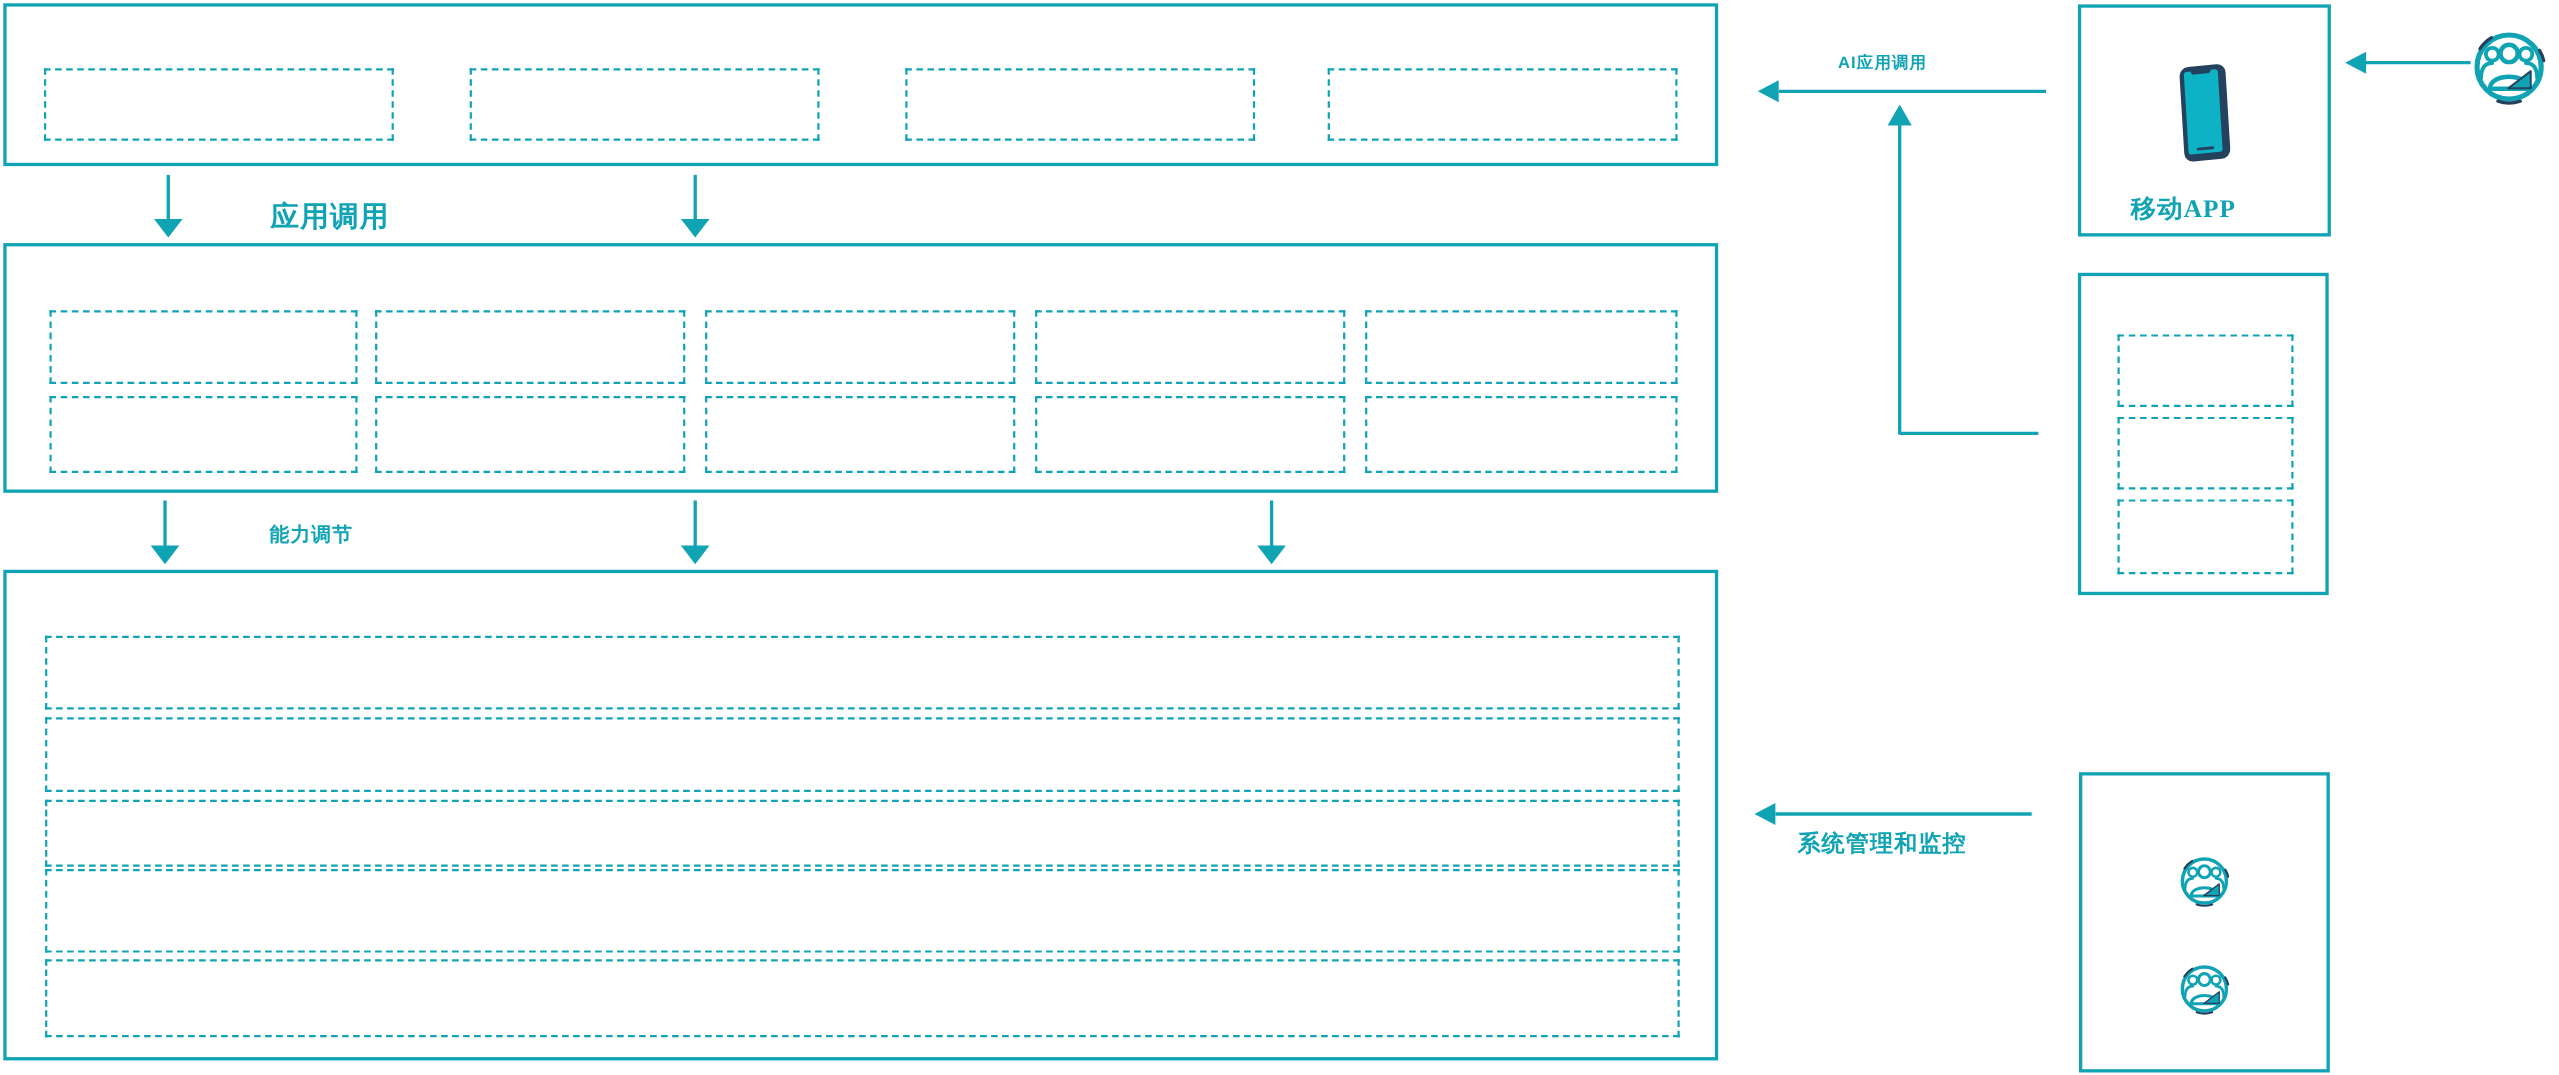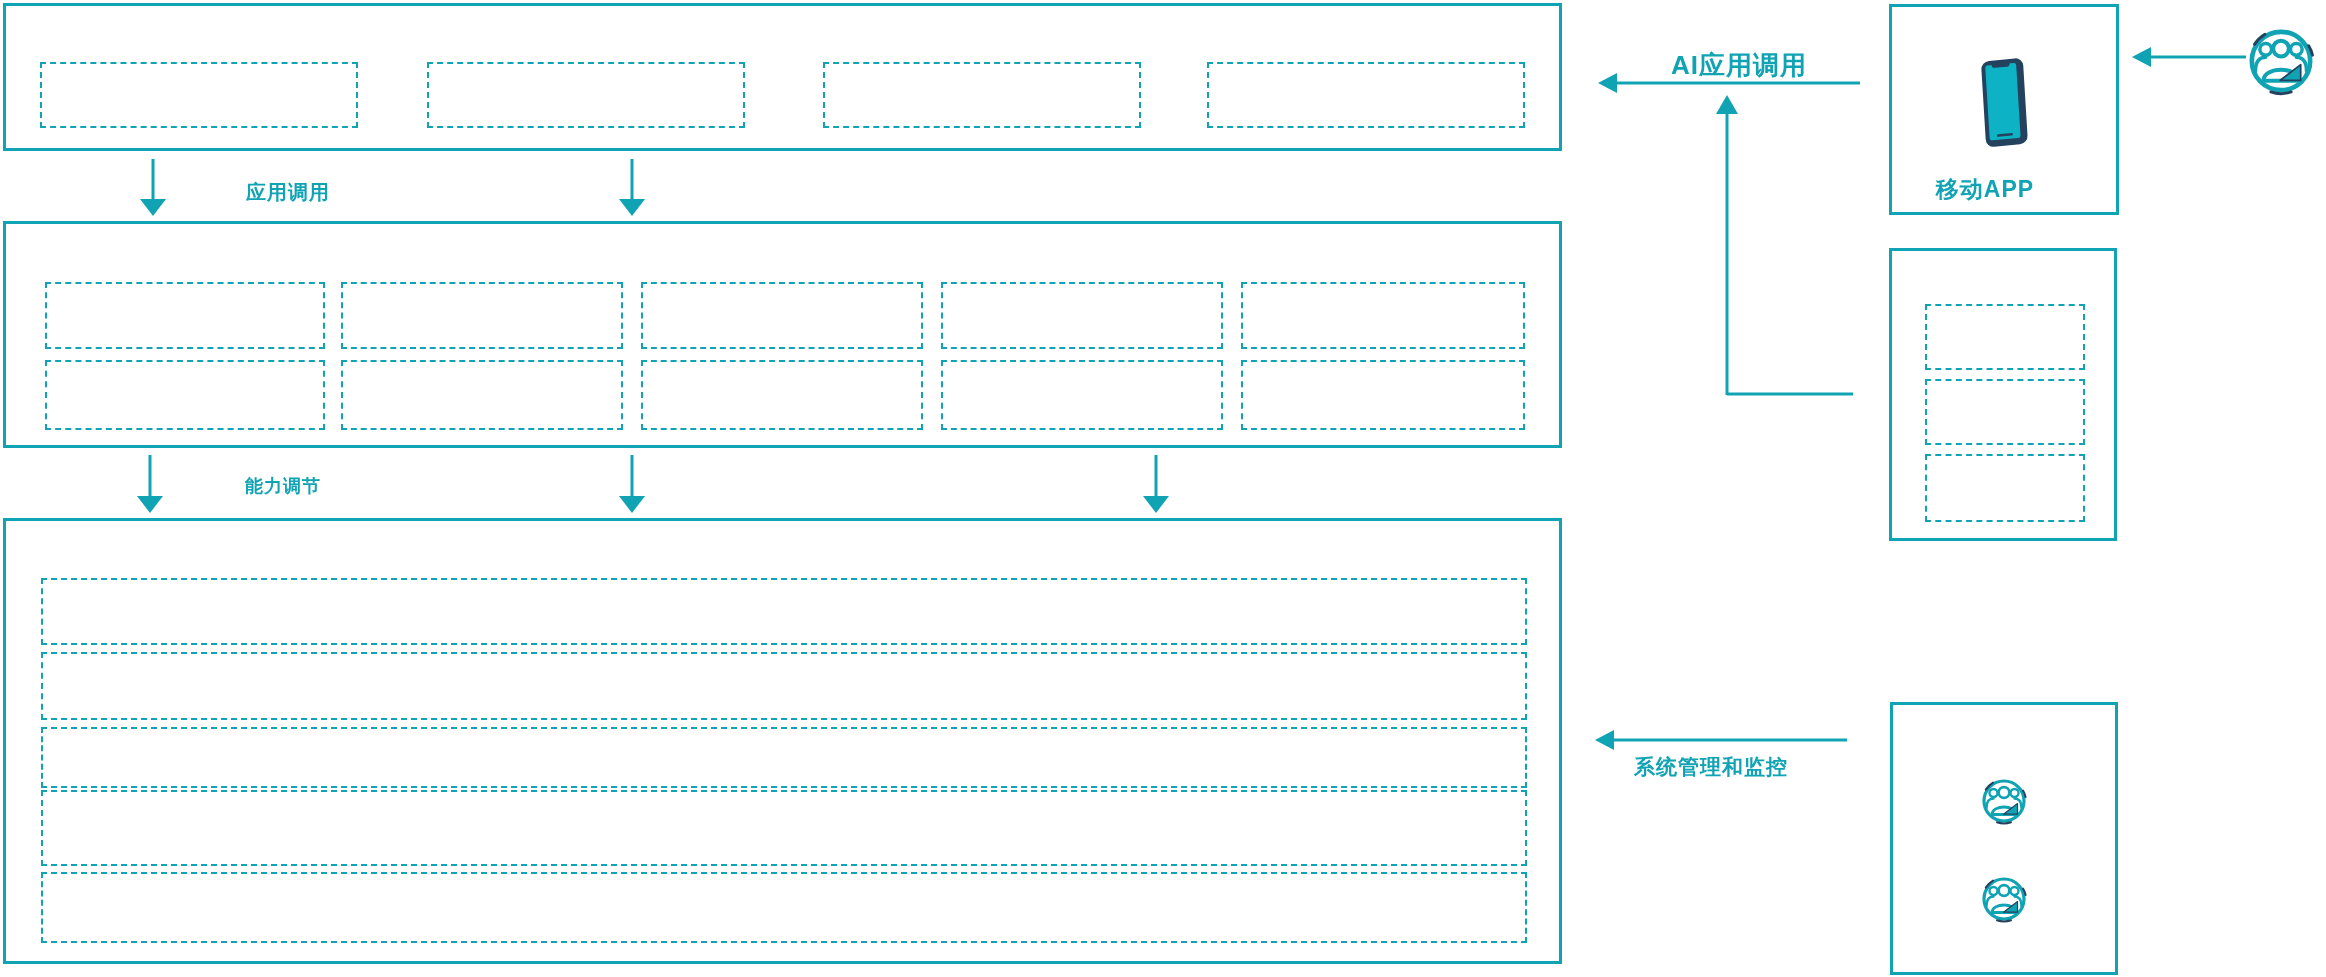"AI应用调用" div.lbl { font-size: 26px -> 15px }
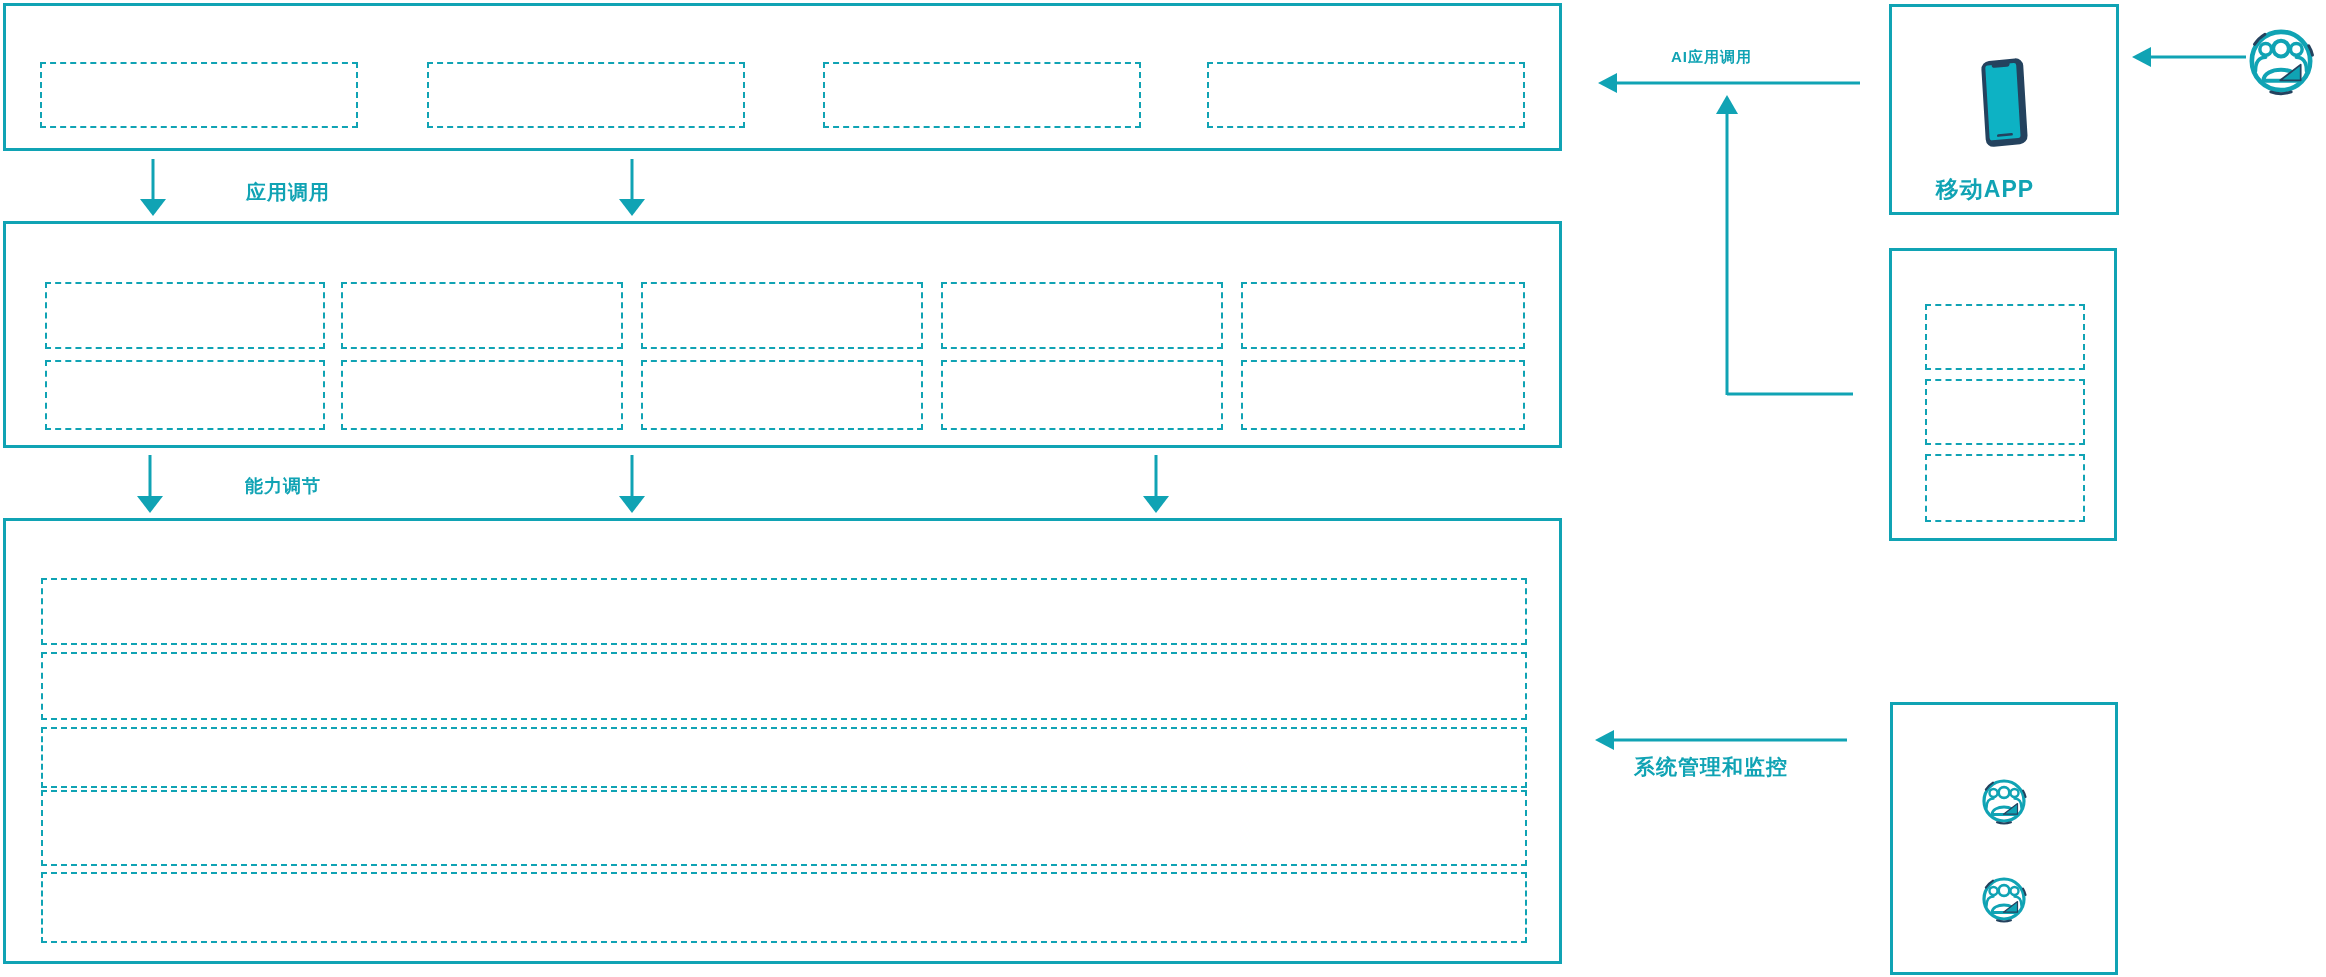"应用调用" div.lbl { font-size: 20px -> 26px }
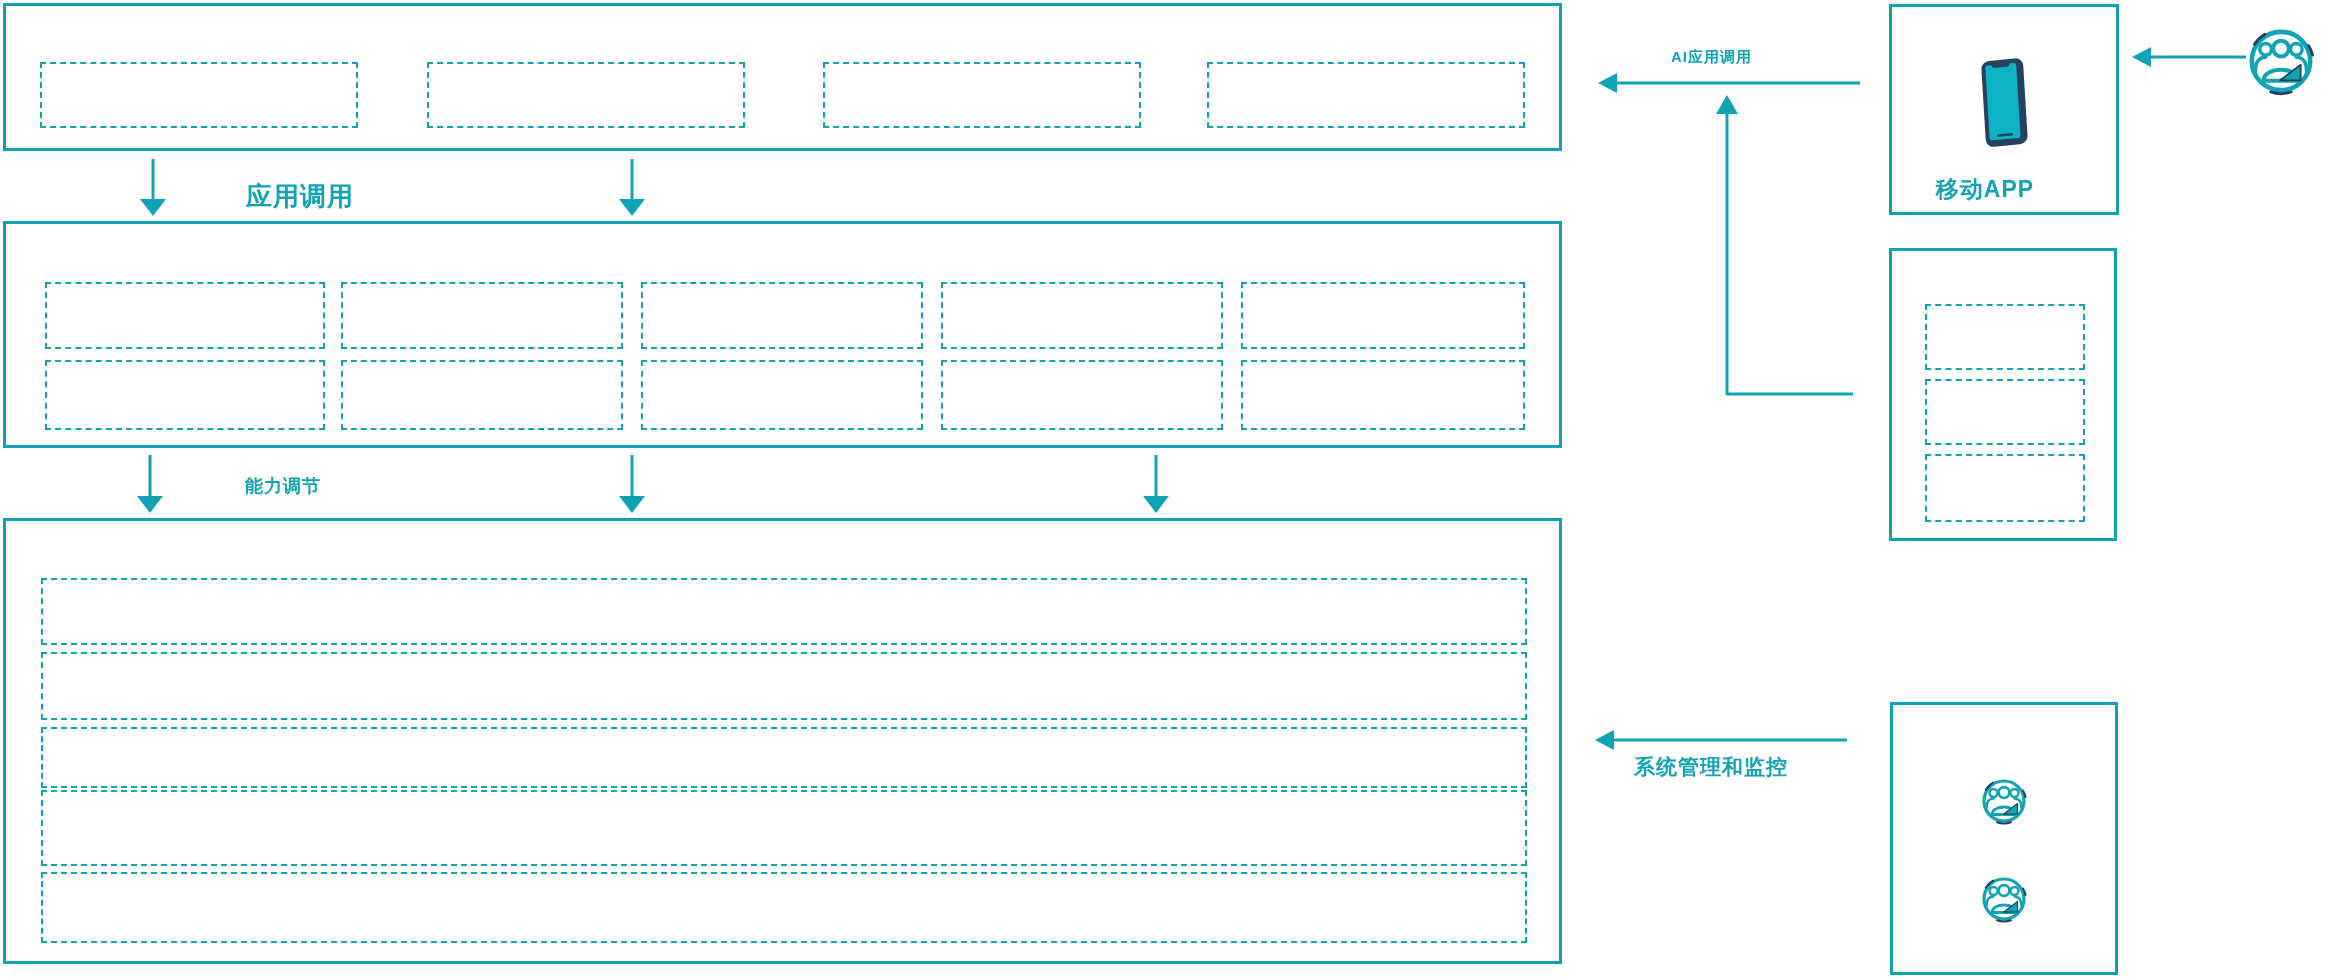"移动APP" div.lbl { font-family: none -> Liberation Serif, serif }
